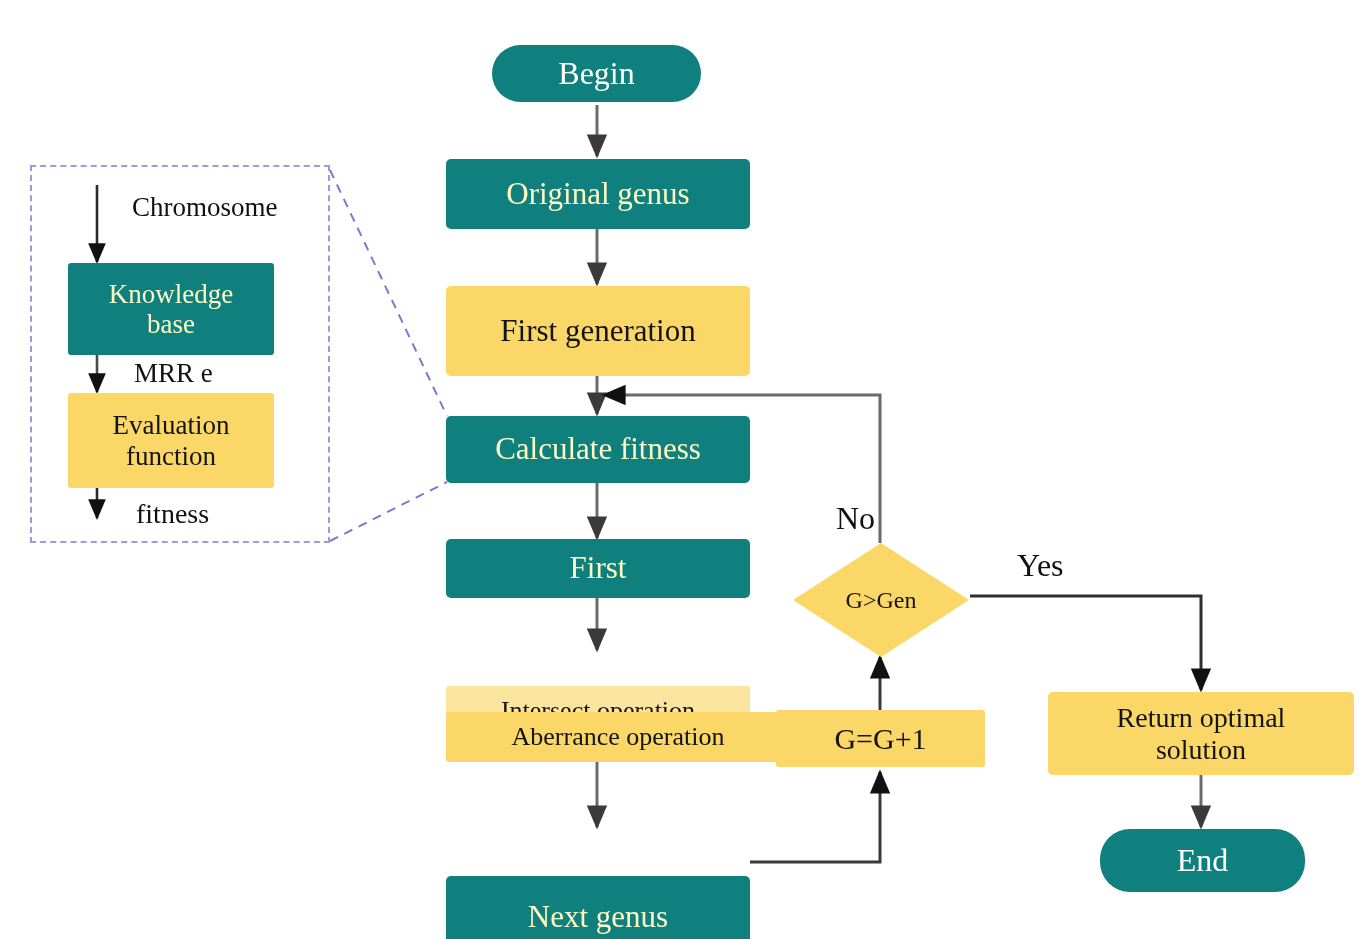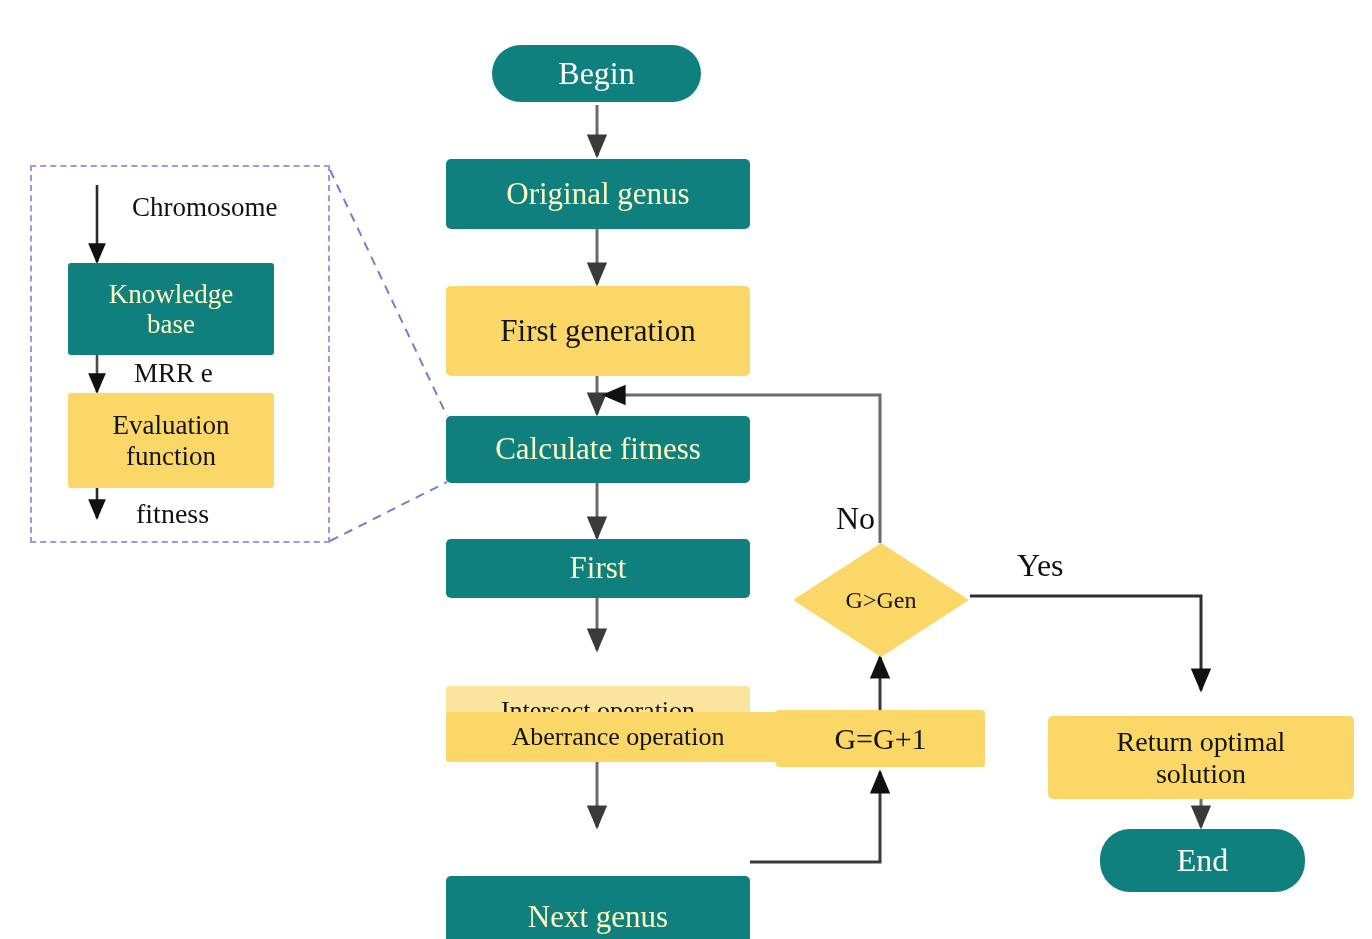"Return optimal" div.node { top: 716px -> 692px }
